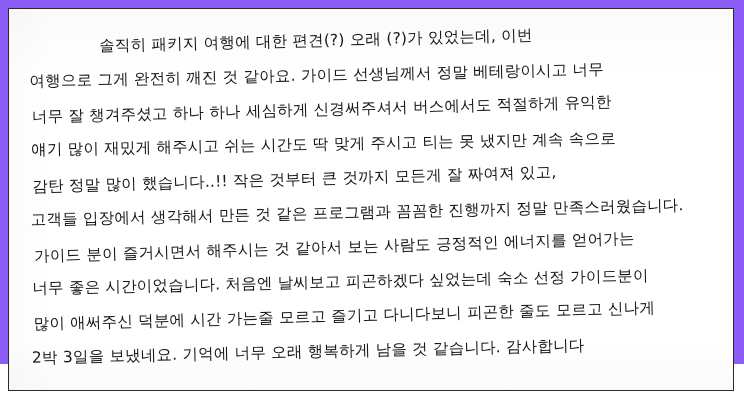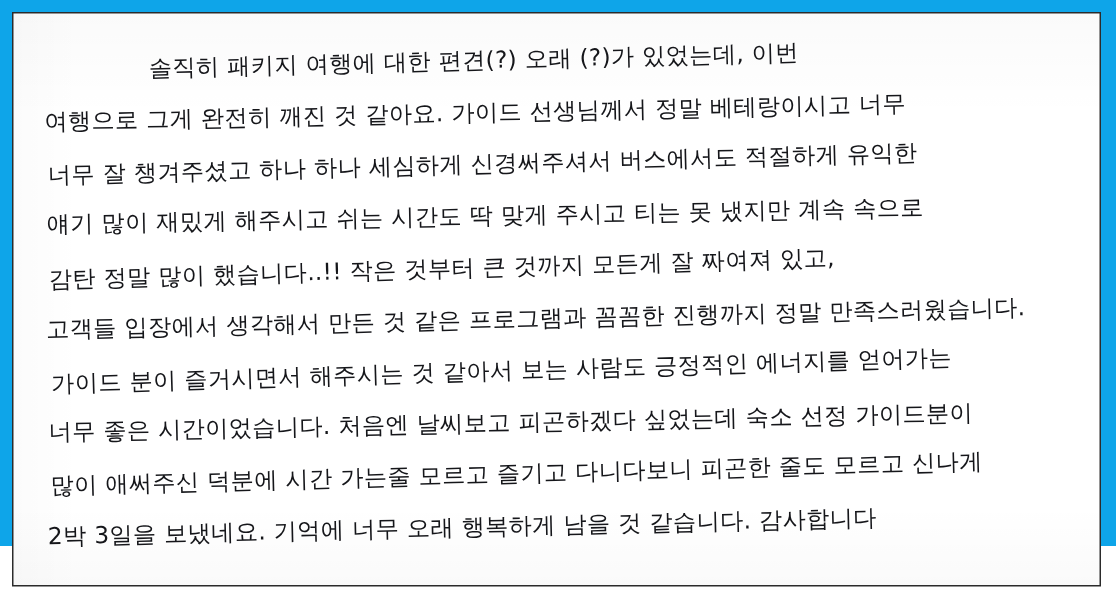"솔직히 패키지 여행에 대한 편견(?)" #page { background: #0ea5e9 -> #8b5cf6 }
